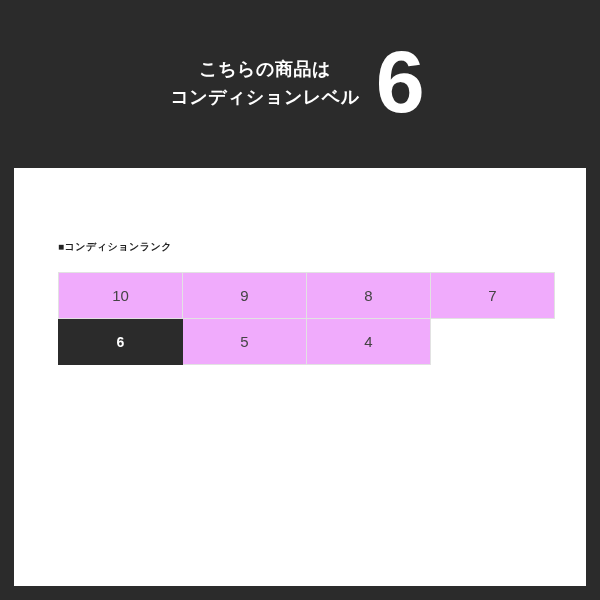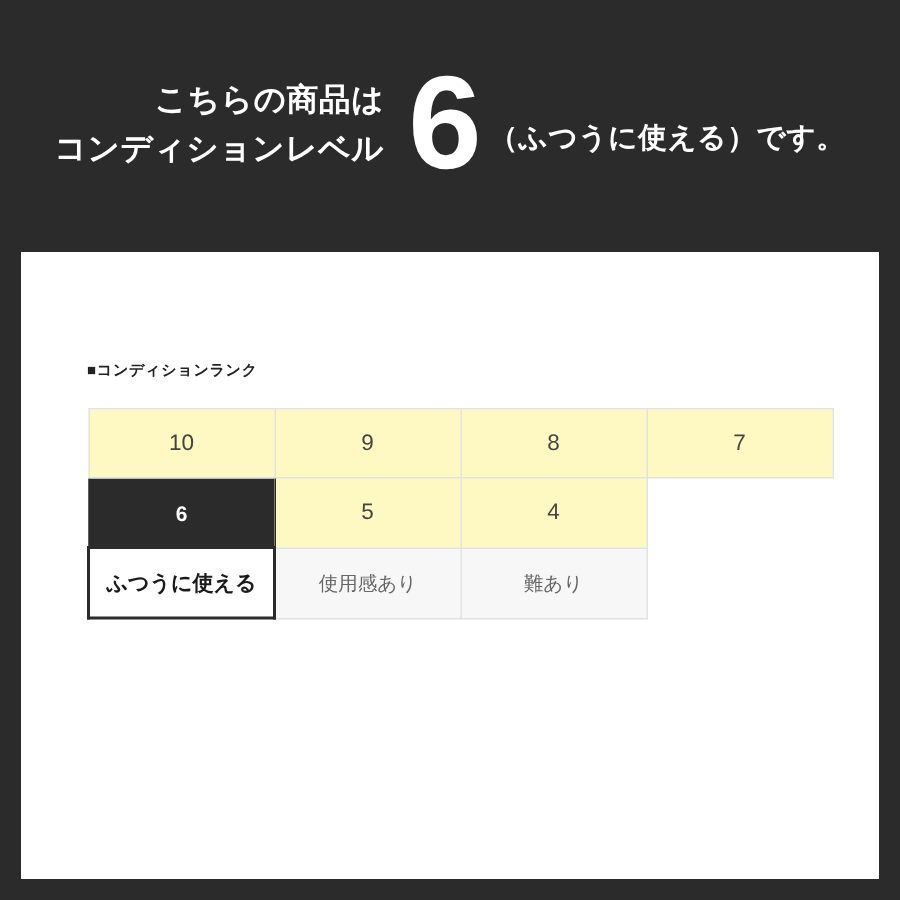"こちらの商品は" .header-lead { font-size: 21px -> 18px; text-align: right -> center }
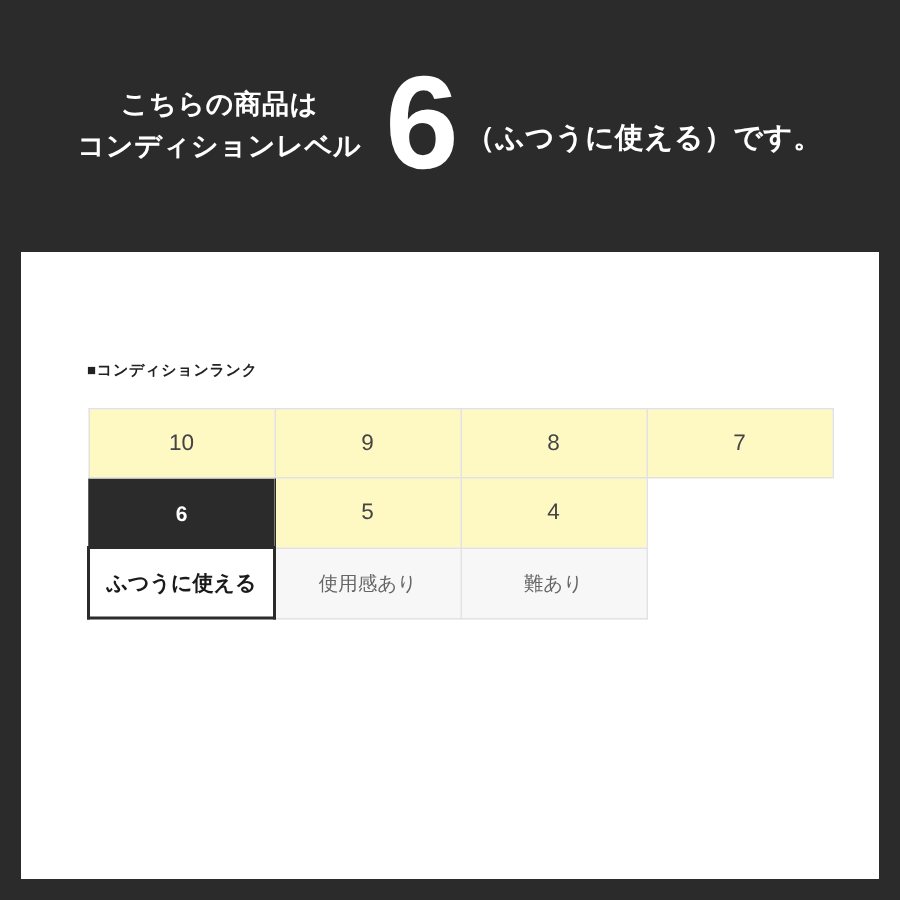"（ふつうに使える）です。" div.header-tail { html: <div>（ふつうに使える）です。</div> -> none }
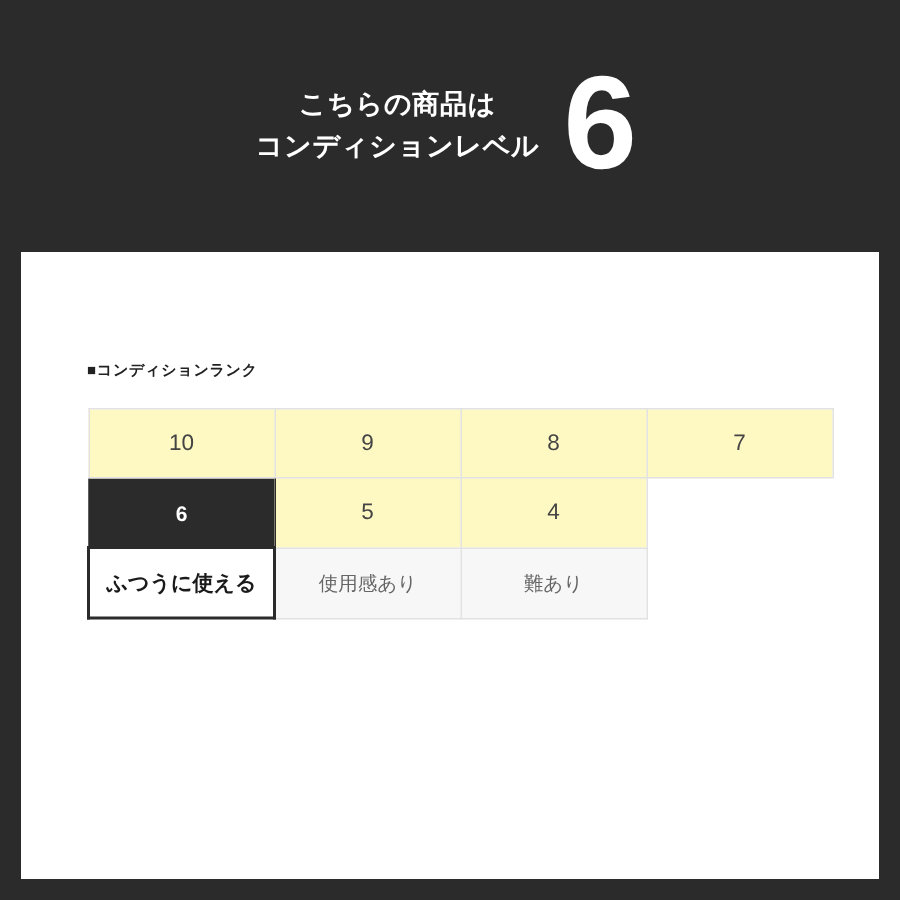"10" .rank-table td.num { background: #fef9c3 -> #f0abfc }
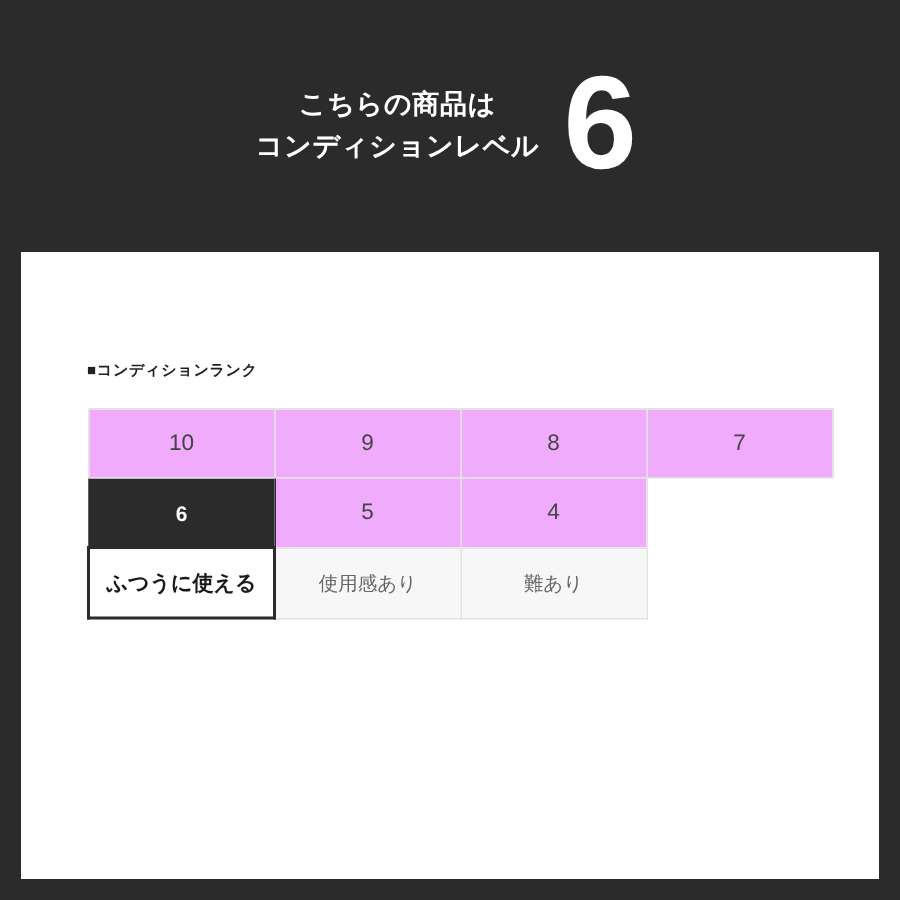"ふつうに使える" tr { html: <tr> <td>ふつうに使える</td> <td>使用感あり</td> <td>難あり</td> <td></td> </tr> -> none }
